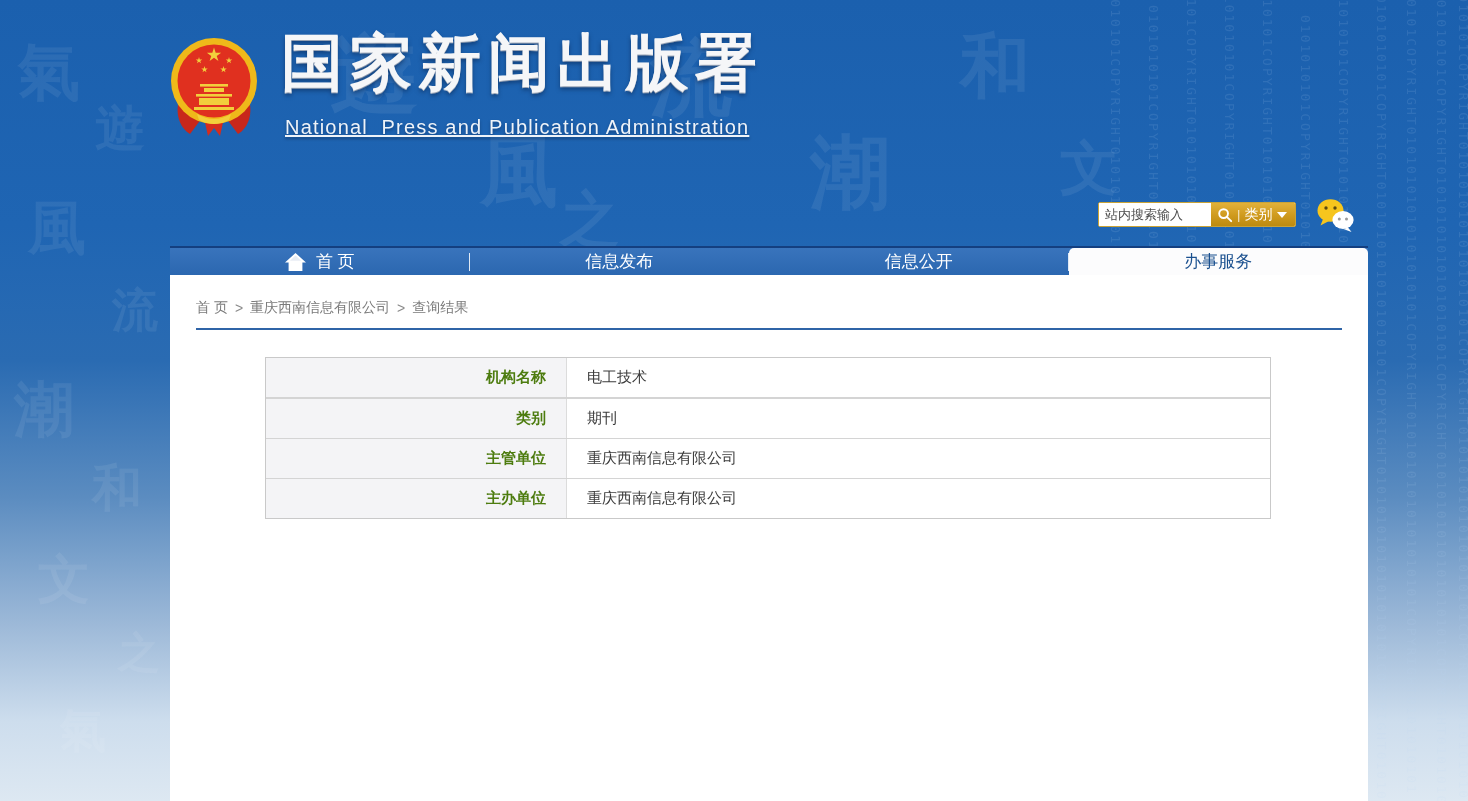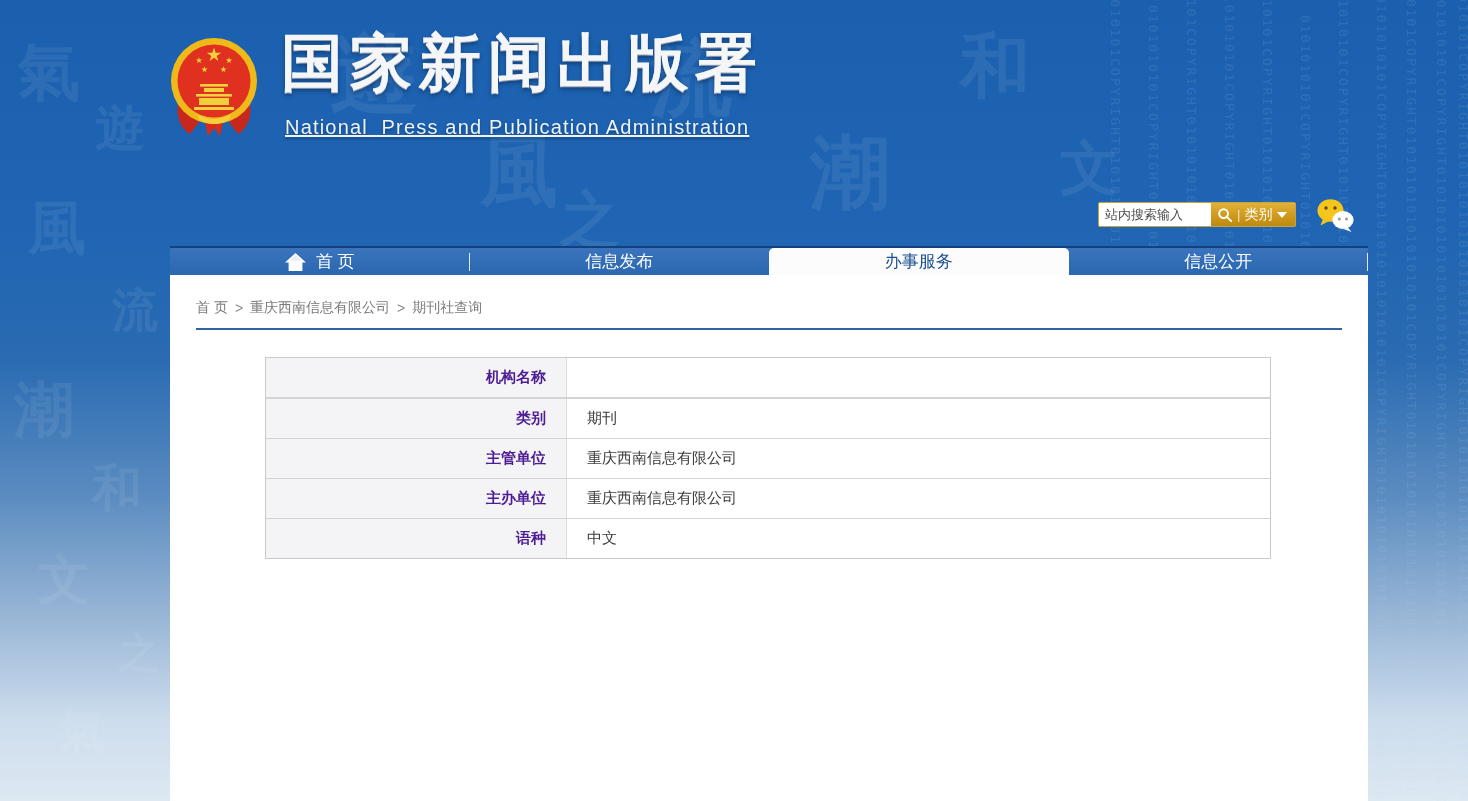"办事服务" div.nav-item { order: before "信息公开" -> after "信息公开" }
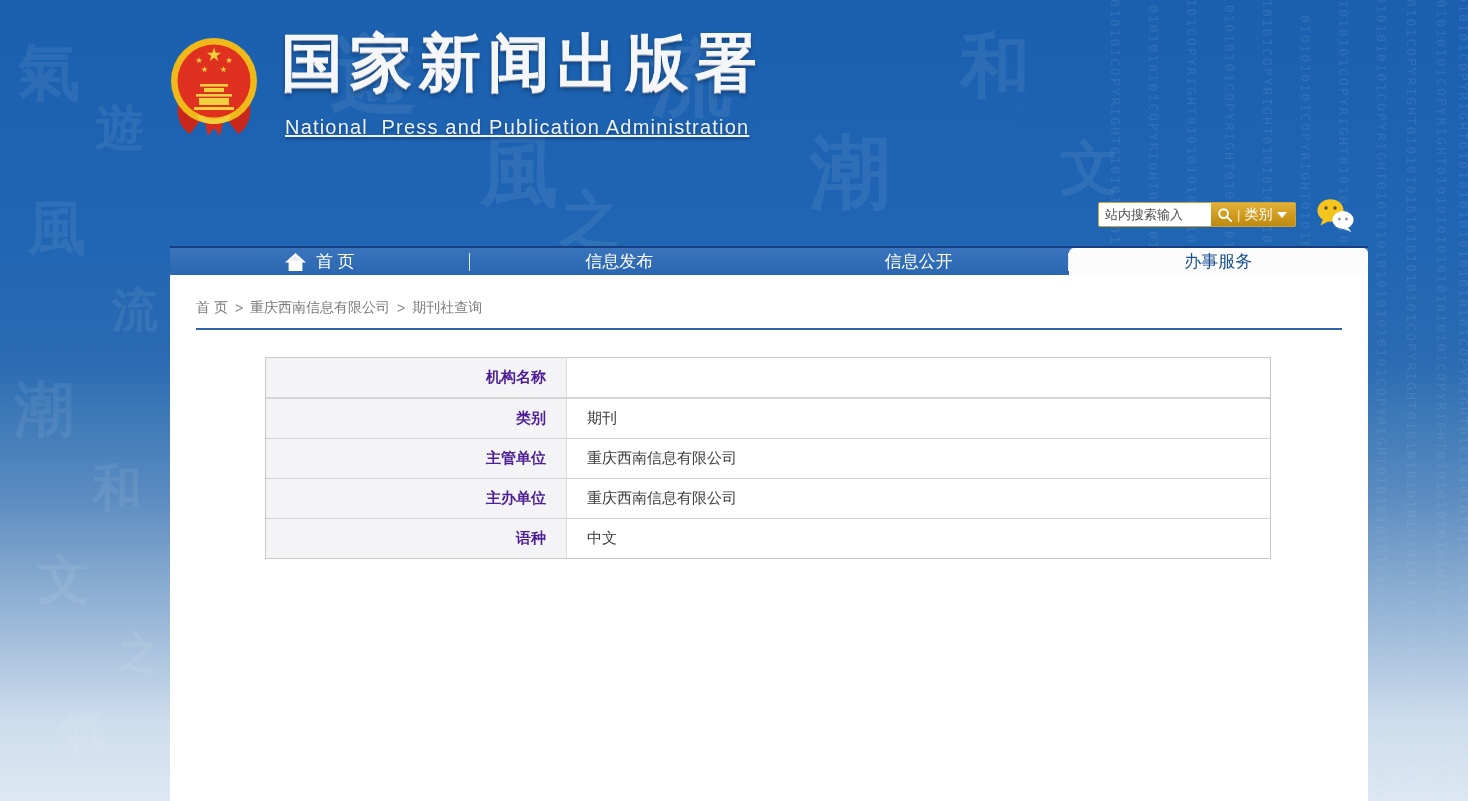"期刊社查询" span.crumb { text: 期刊社查询 -> 查询结果 }
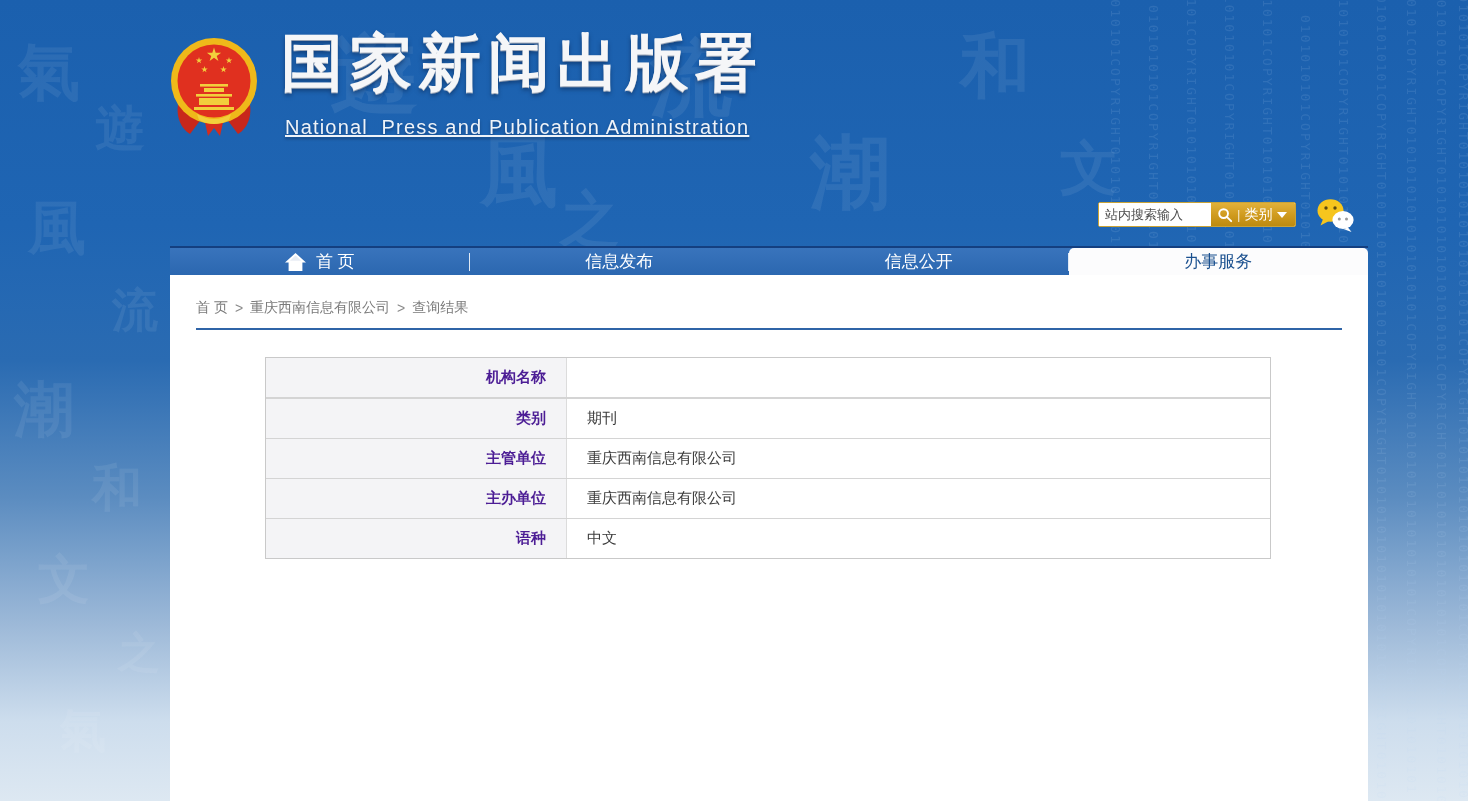"机构名称" .tlabel { color: #4c1d95 -> #4d7c0f }
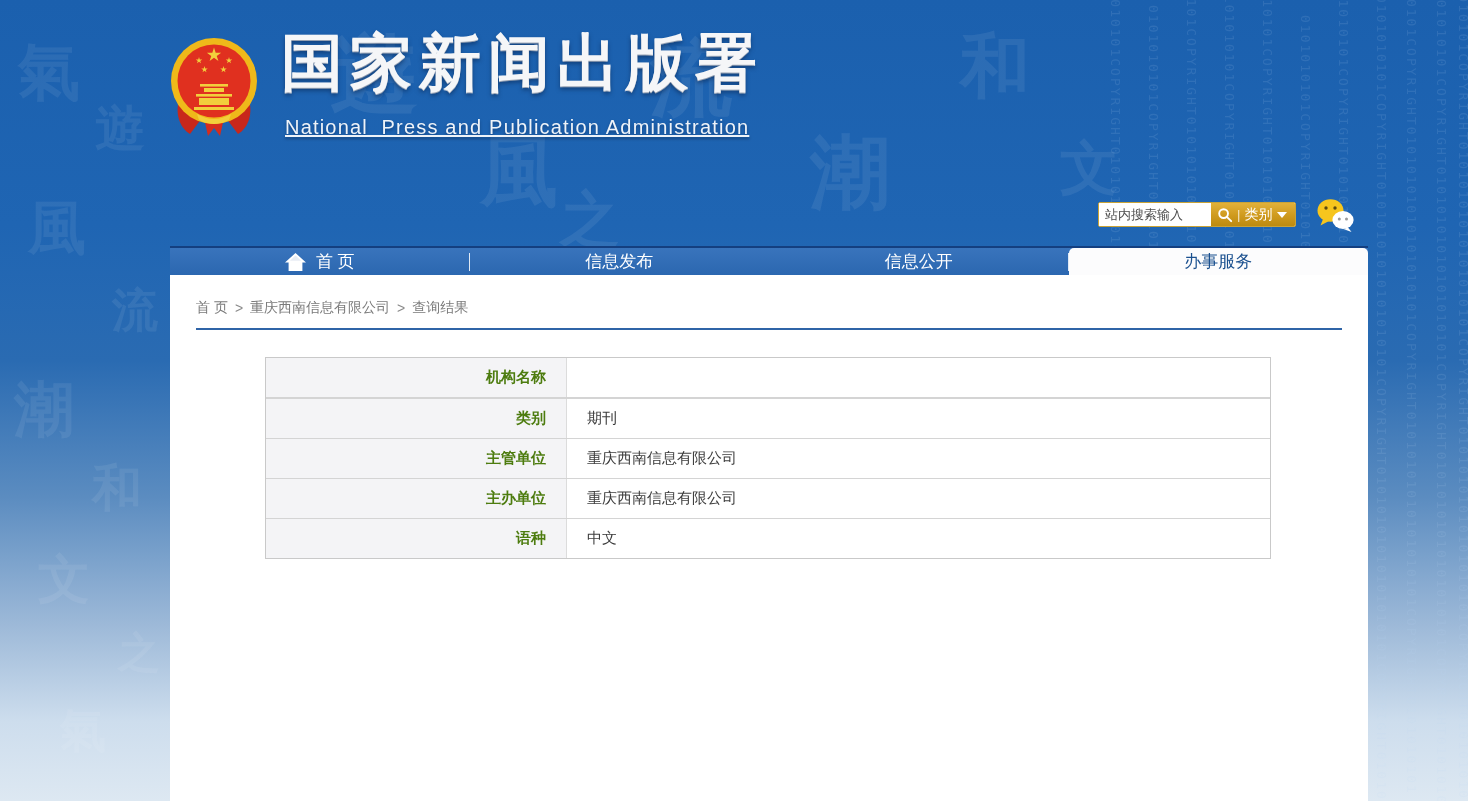"电工技术" div.tvalue { html: none -> <div>电工技术</div> }
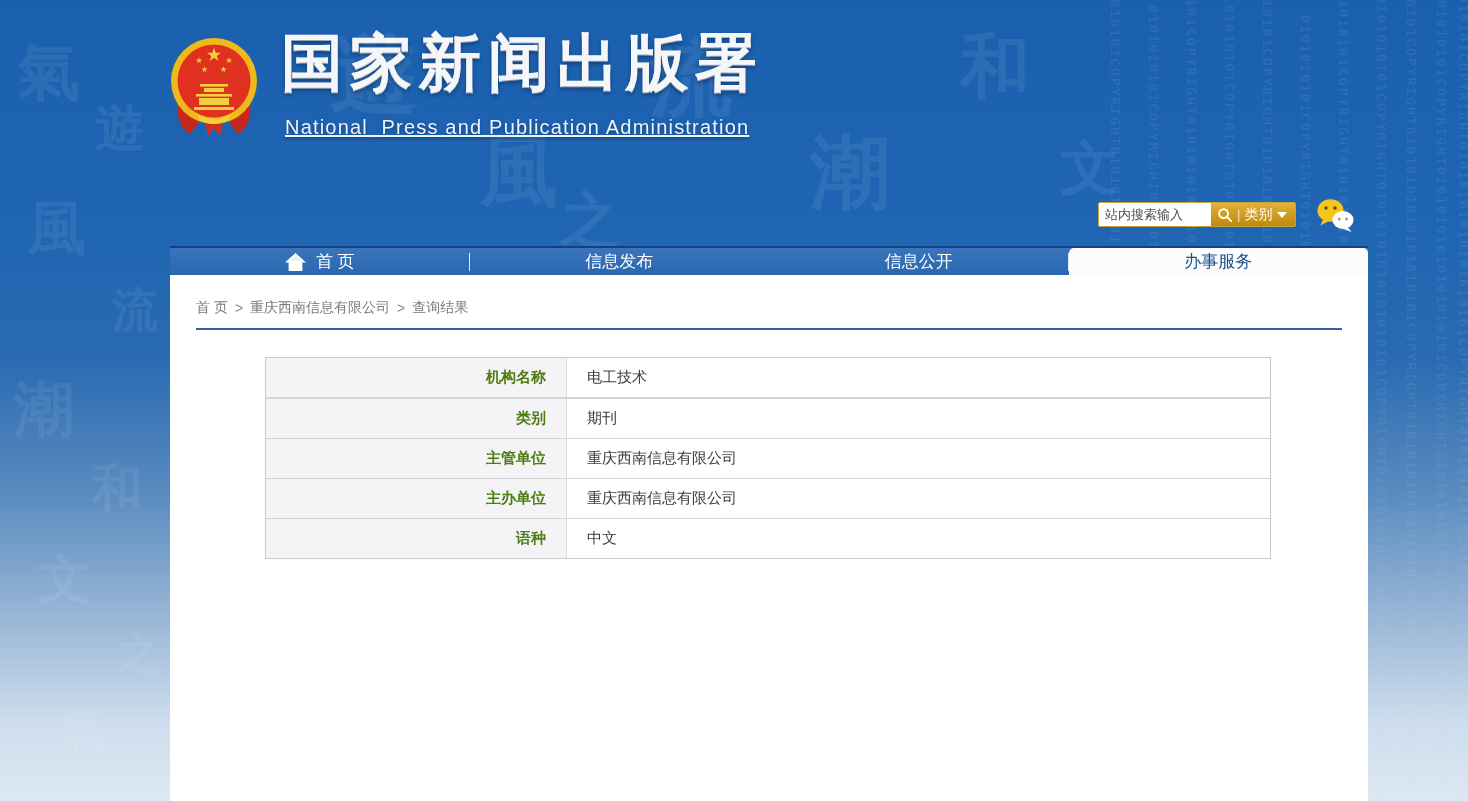"语种" div.trow { html: <div> <div>语种</div> <div>中文</div> </div> -> none }
